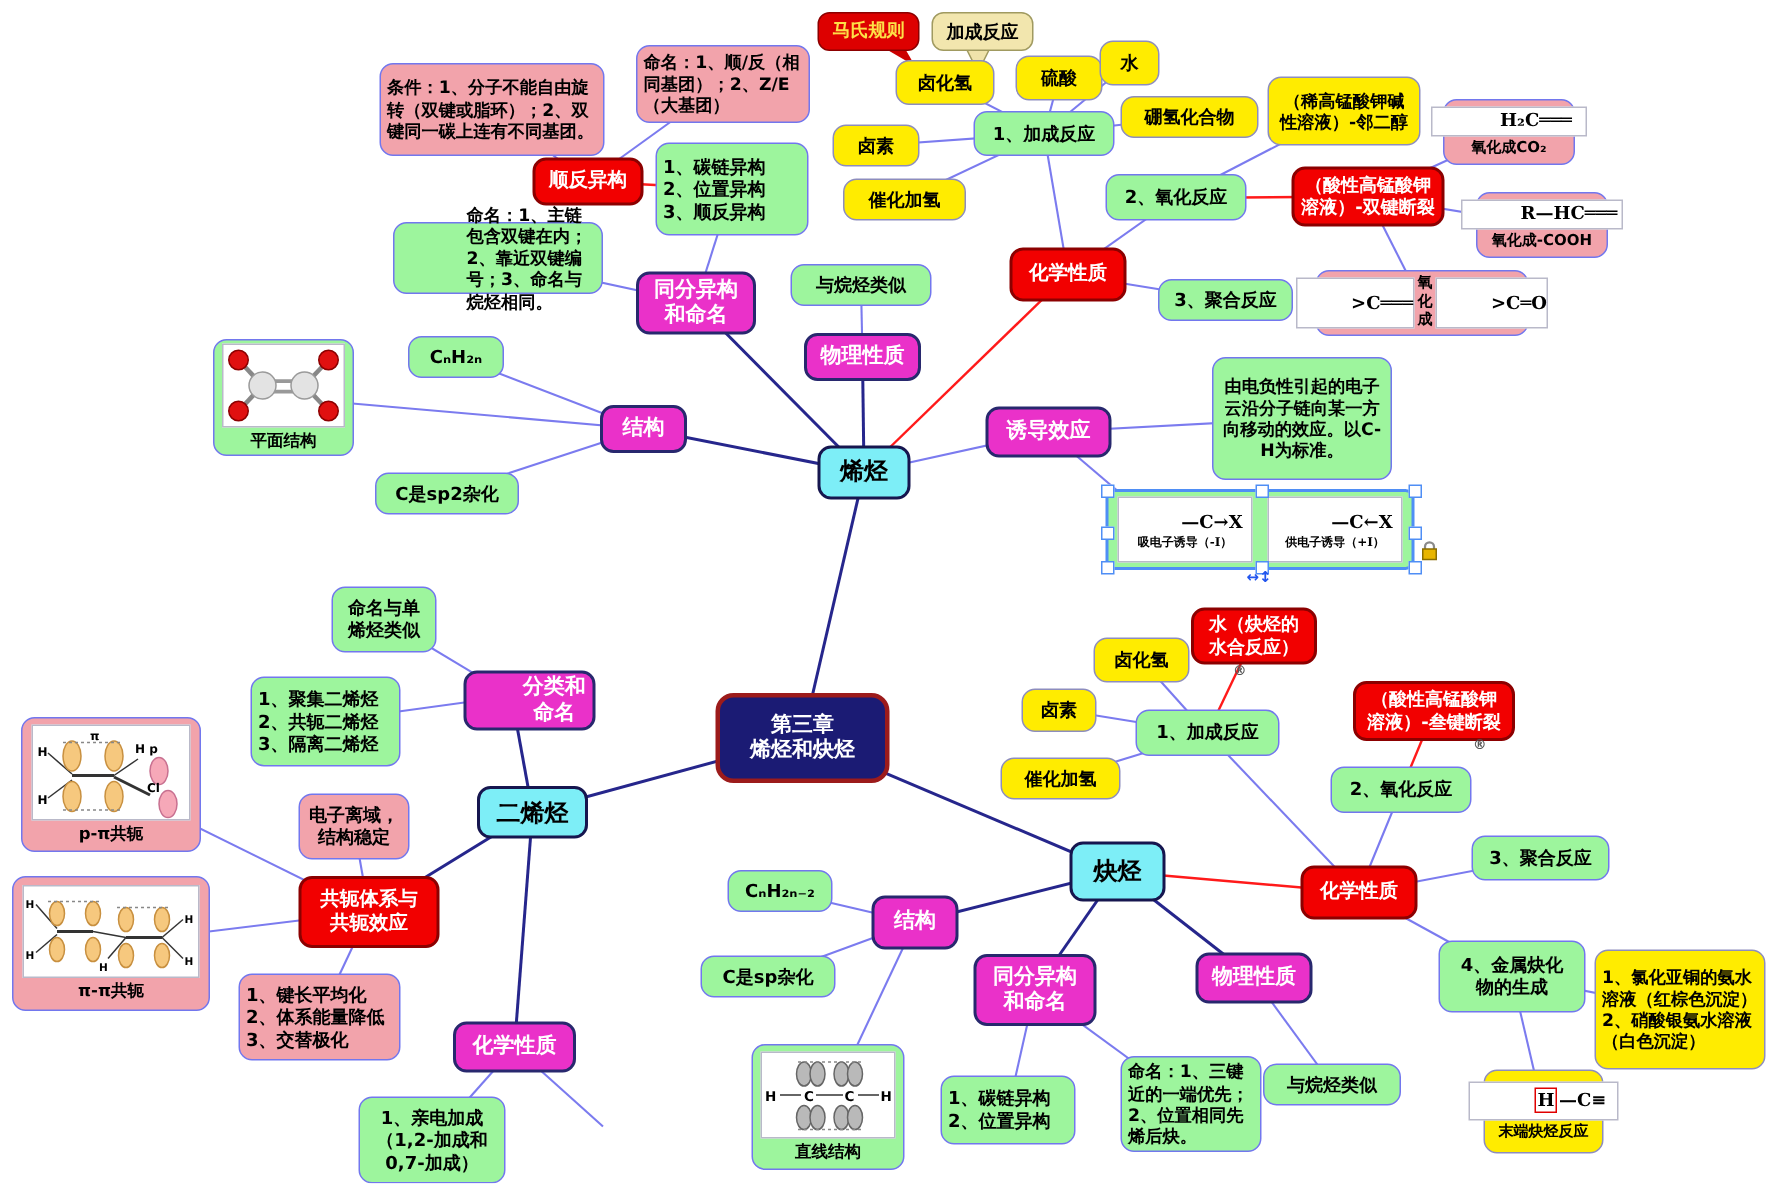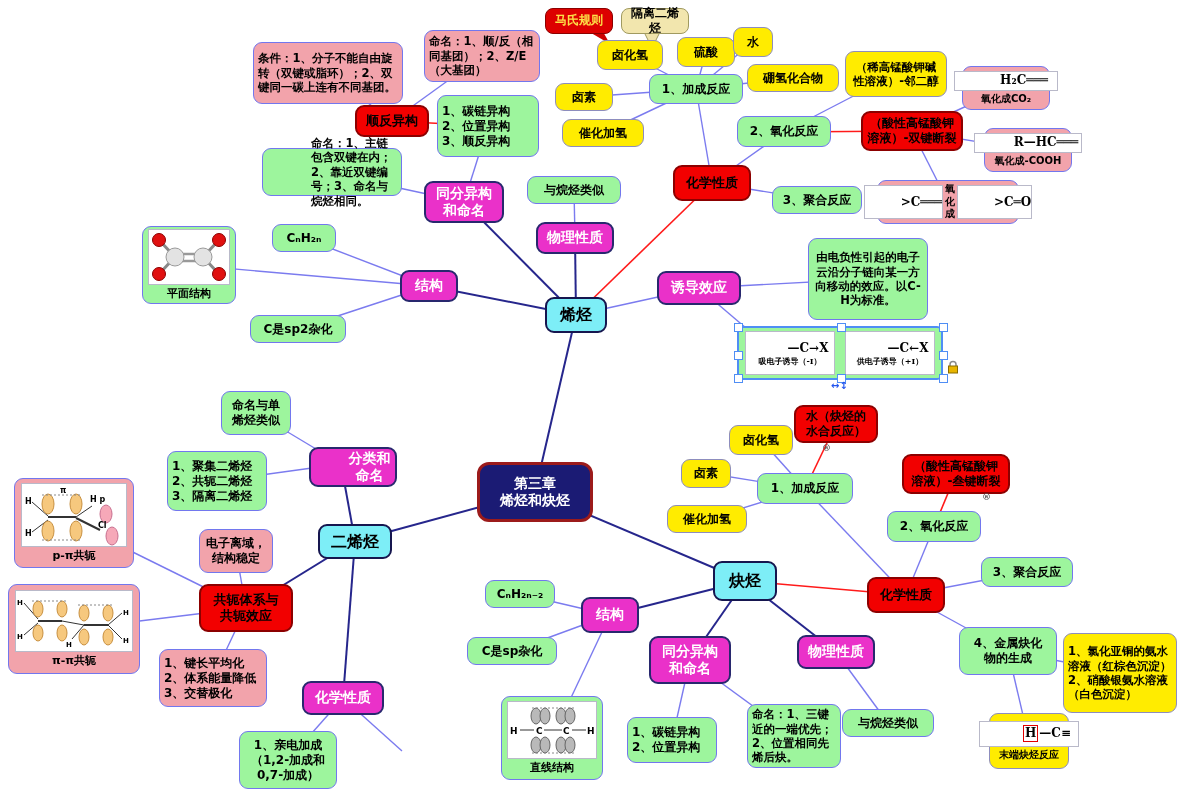"隔离二烯烃" div.n { text: 隔离二烯烃 -> 加成反应 }
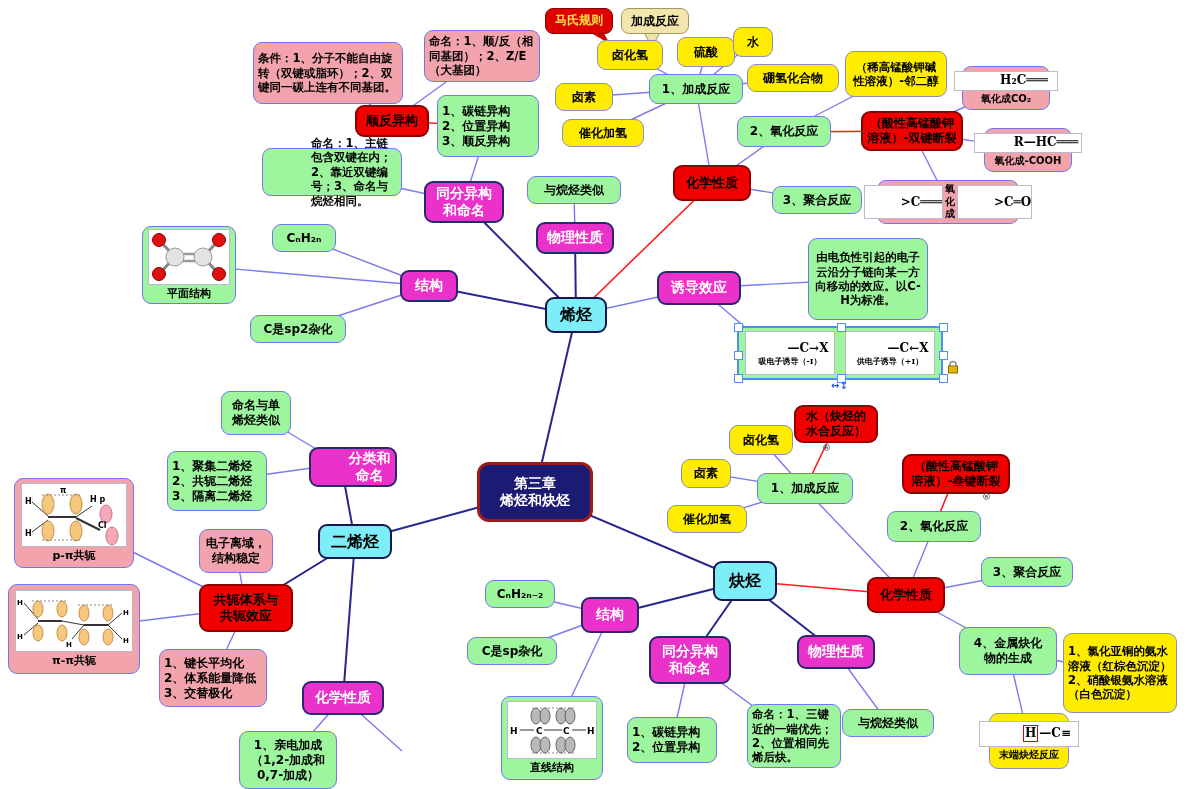"顺反异构" .rednode { color: #000000 -> #ffffff }
